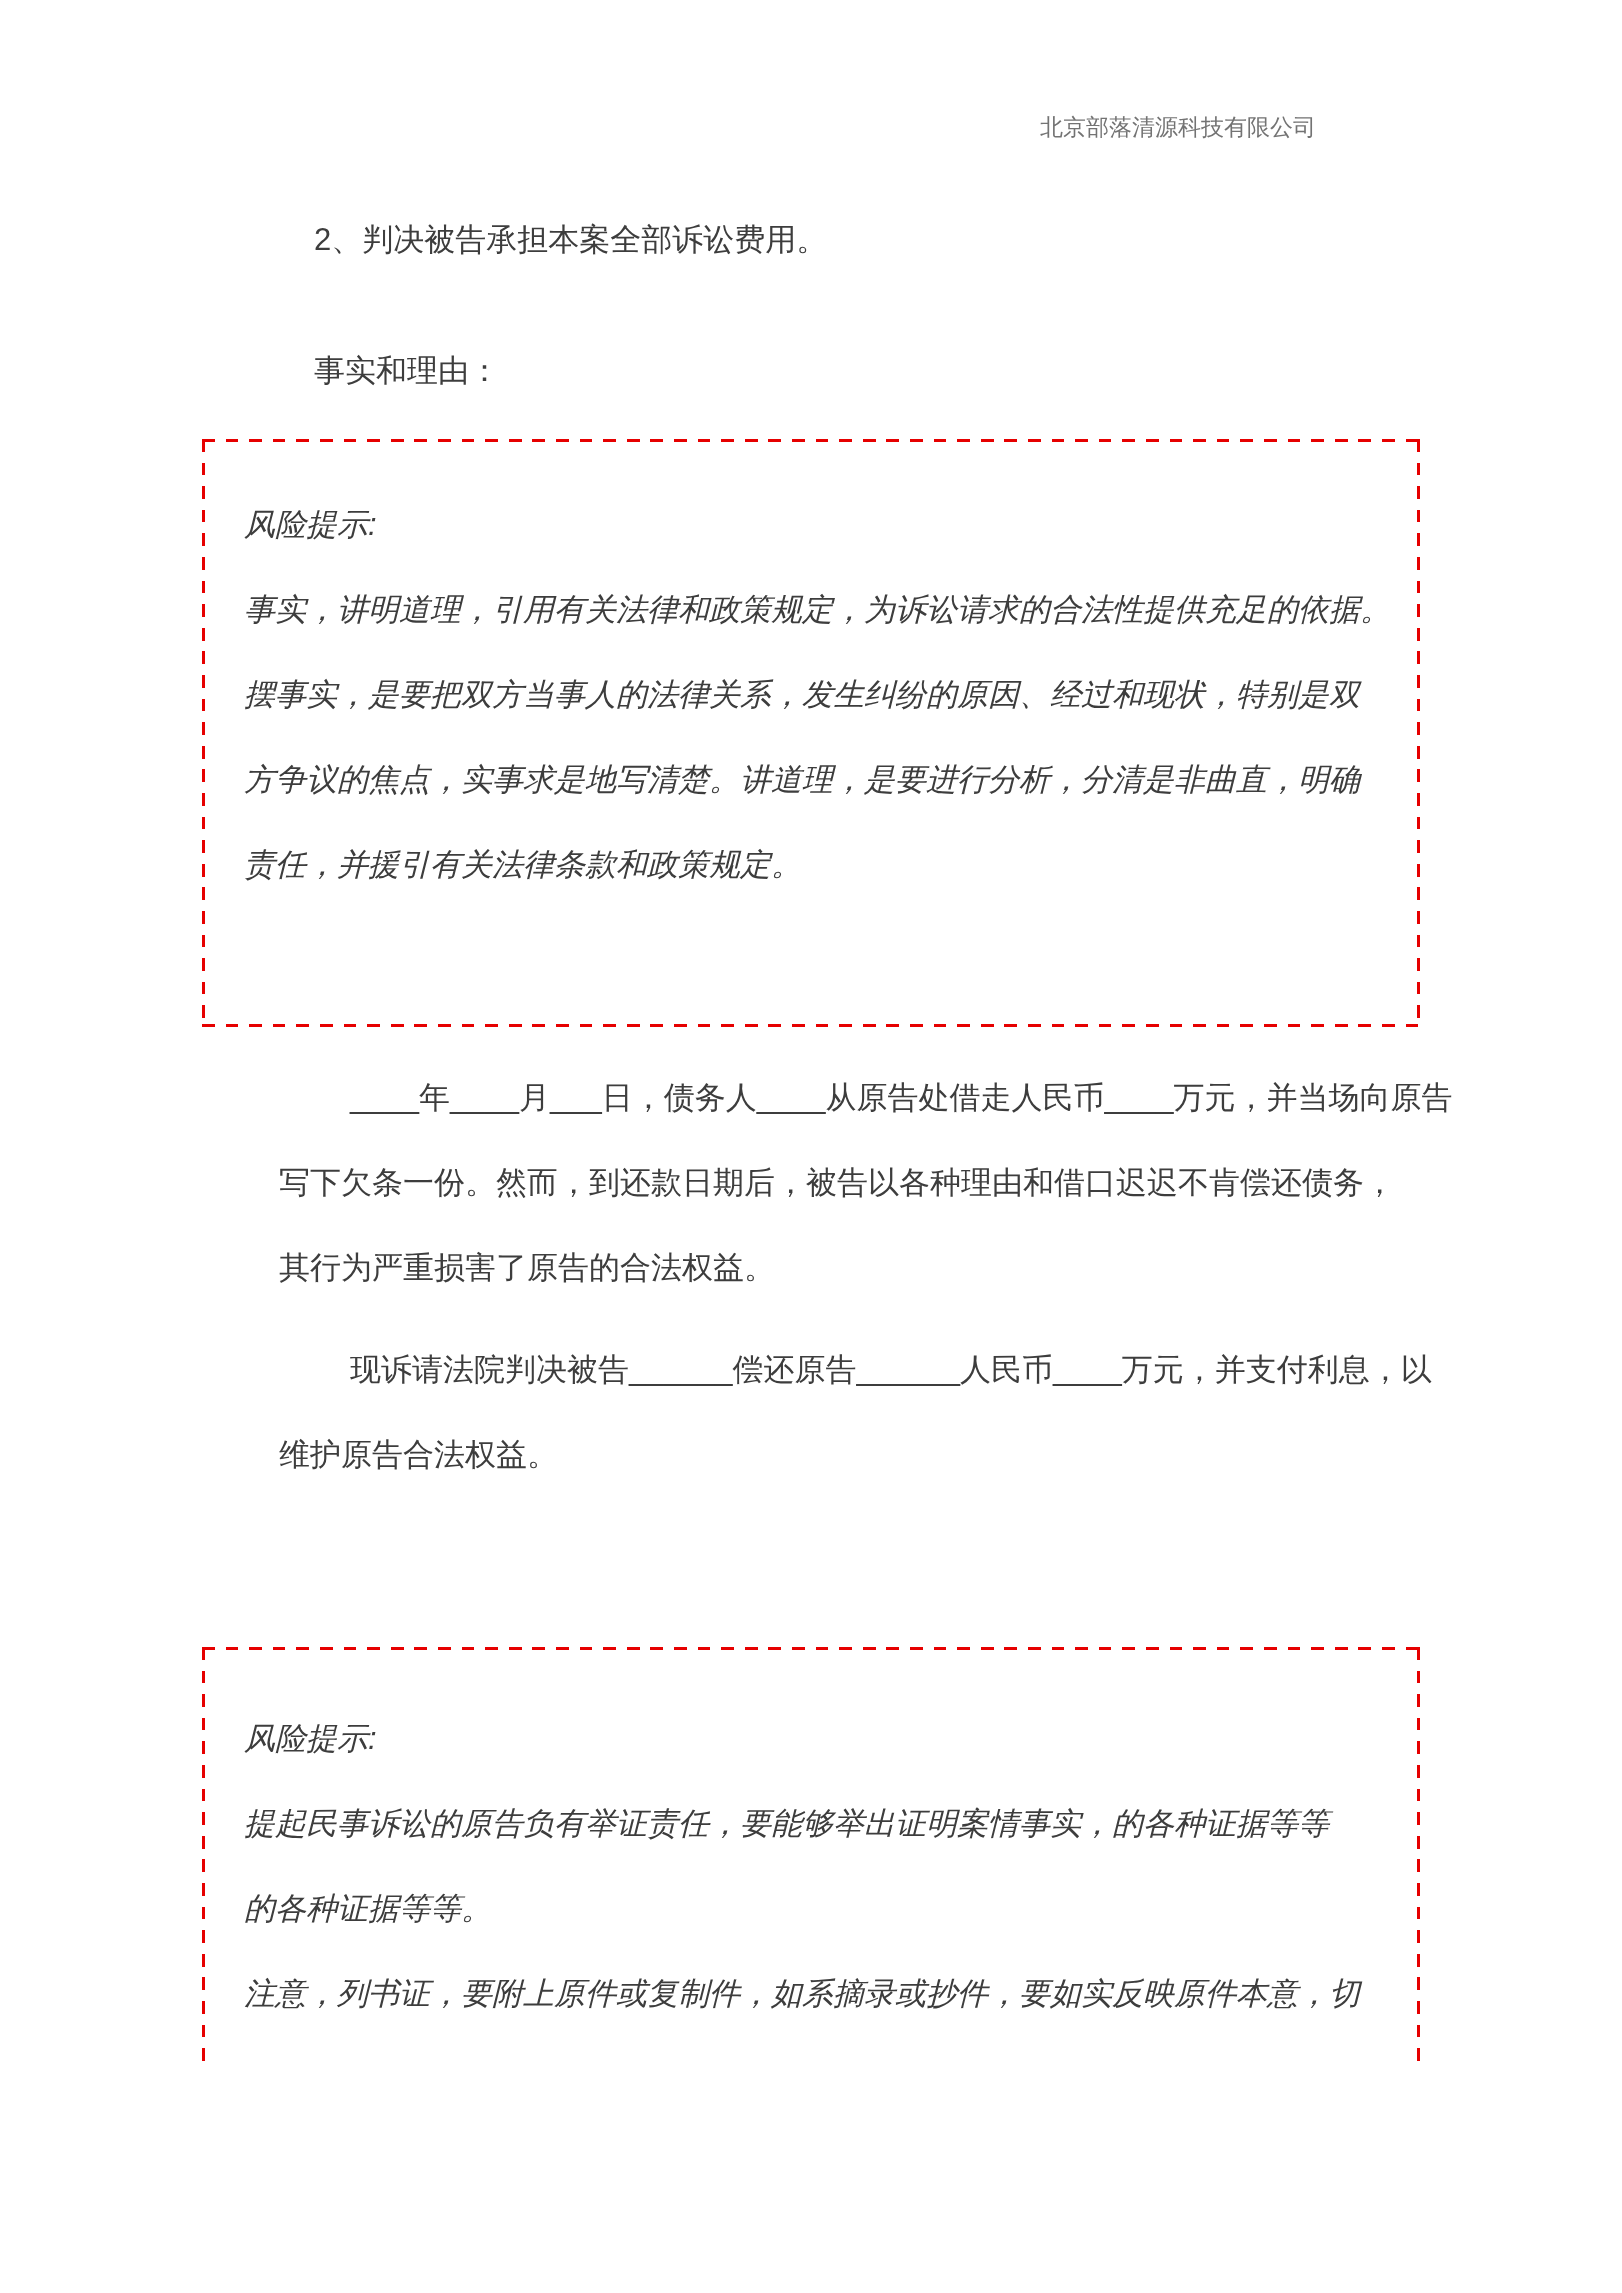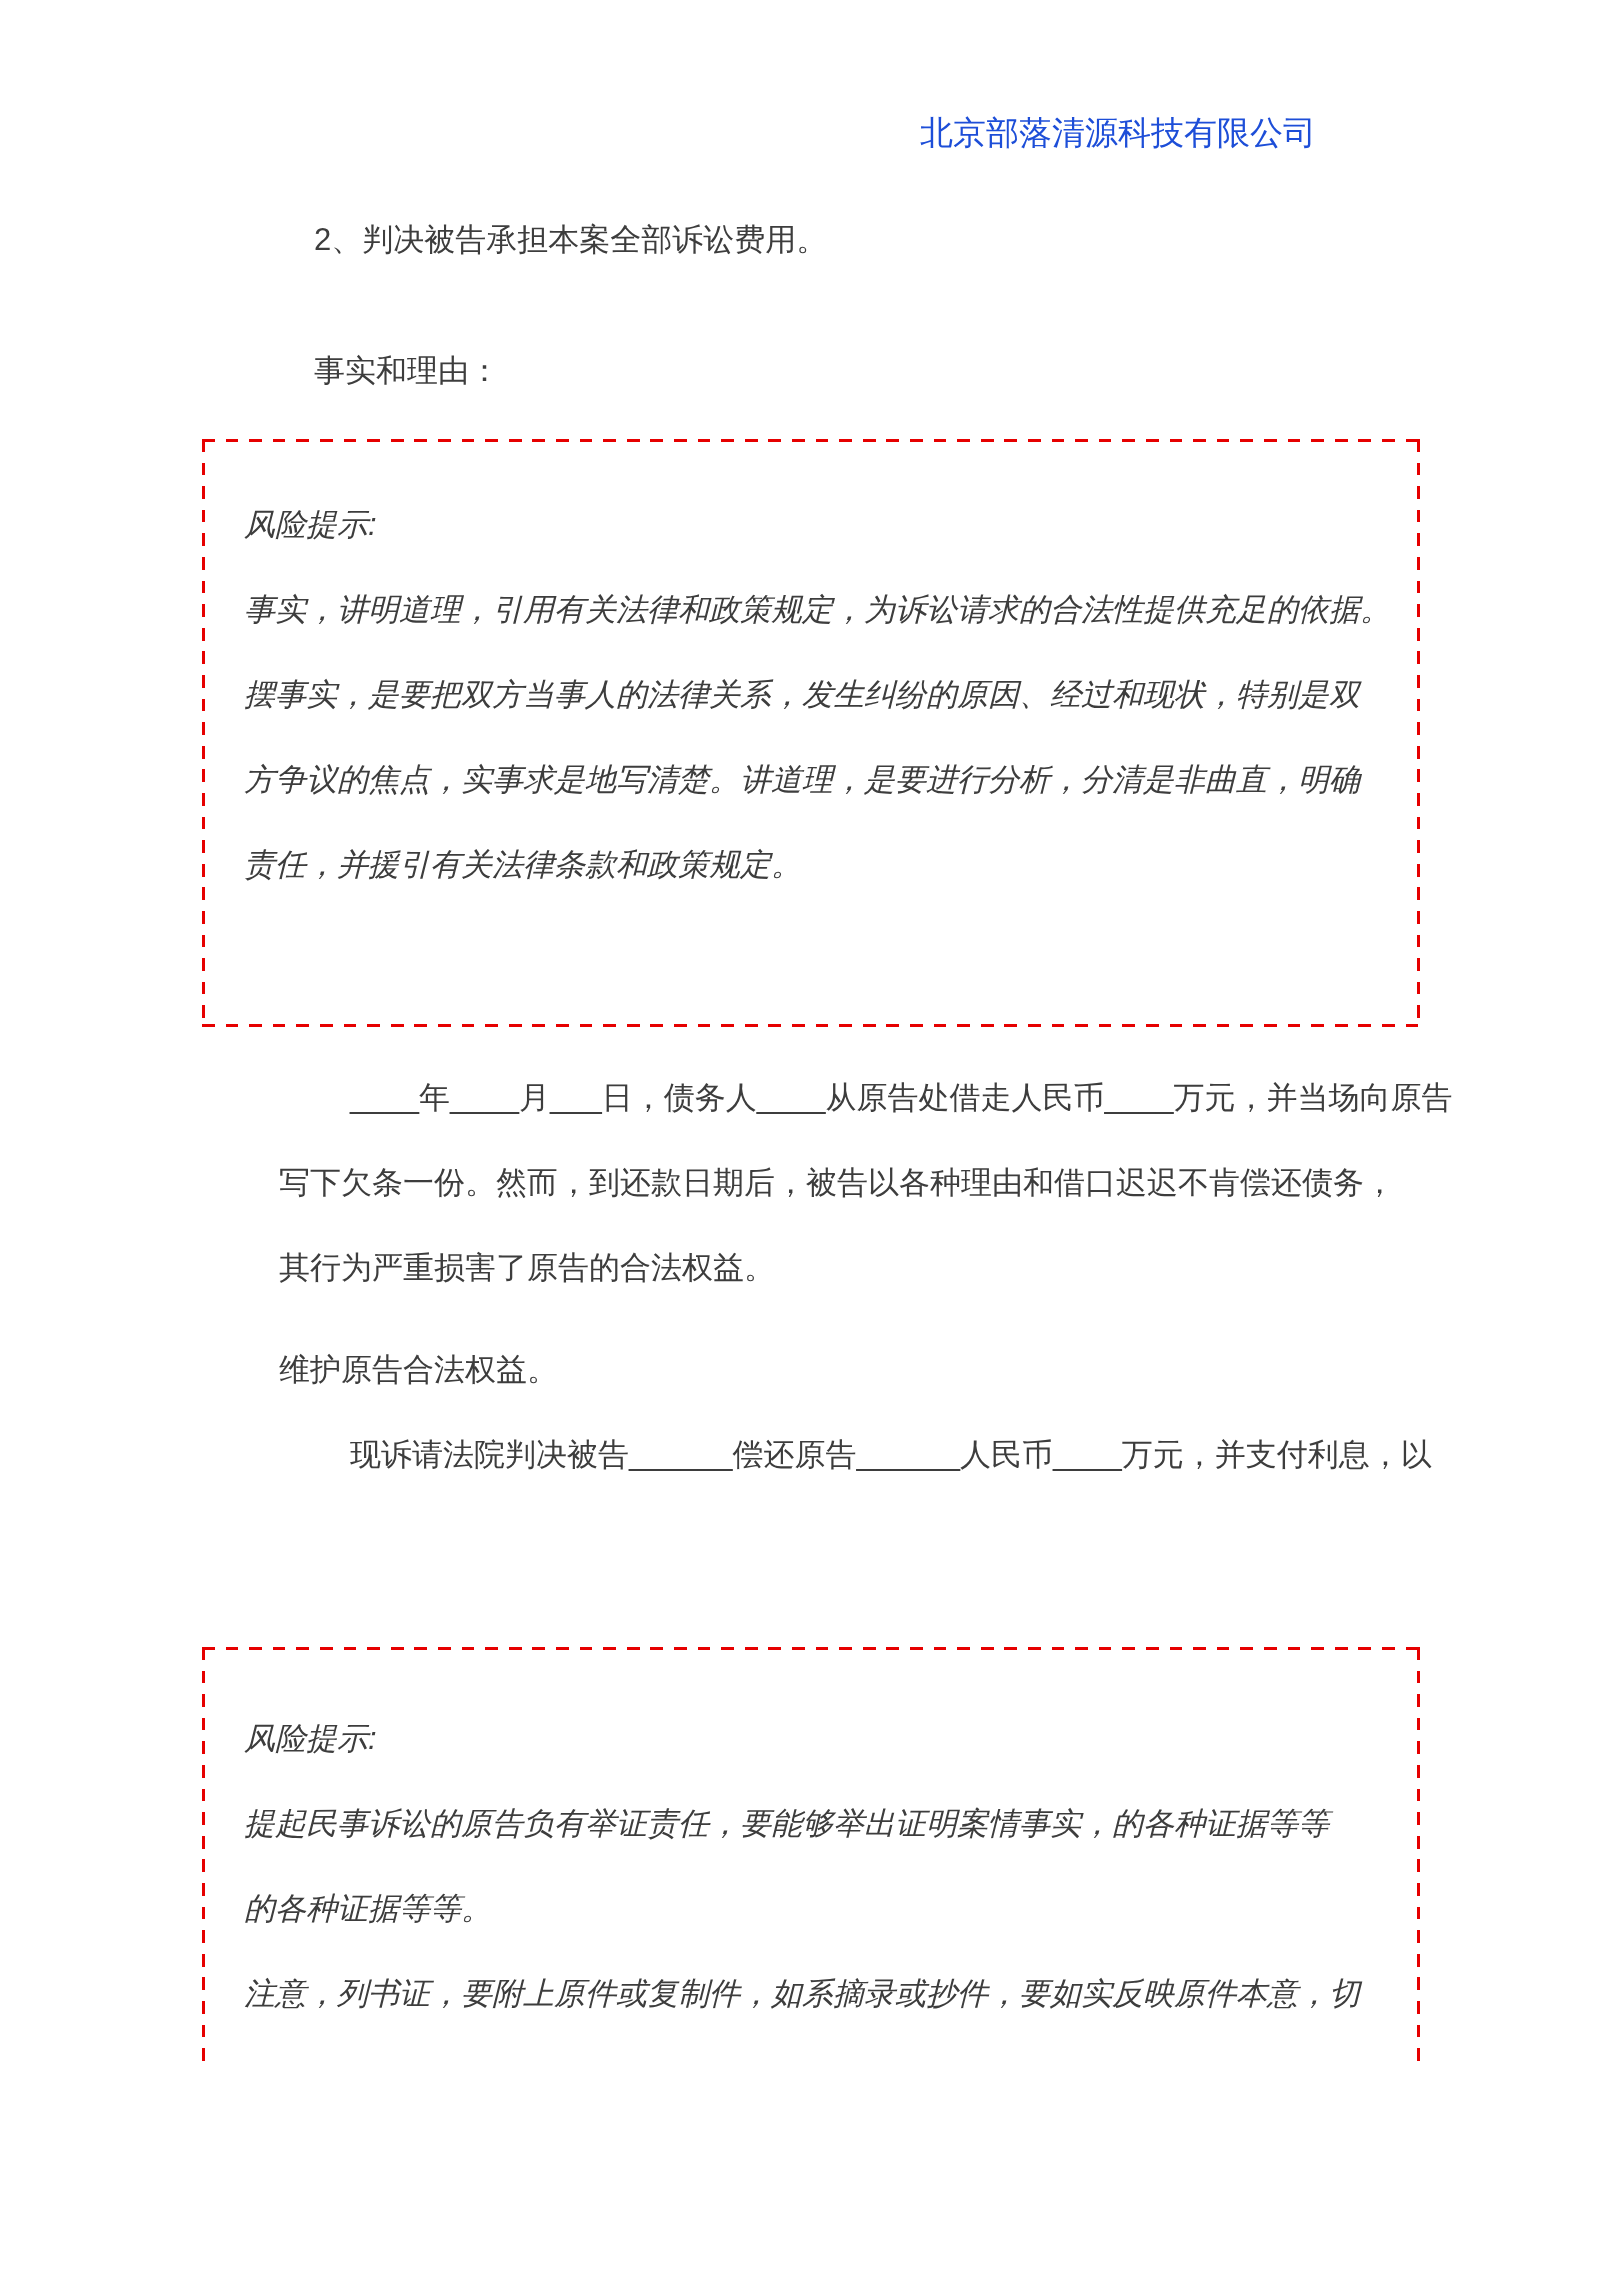"北京部落清源科技有限公司" .header-company { color: #1d4ed8 -> #737373; font-size: 33px -> 23px }
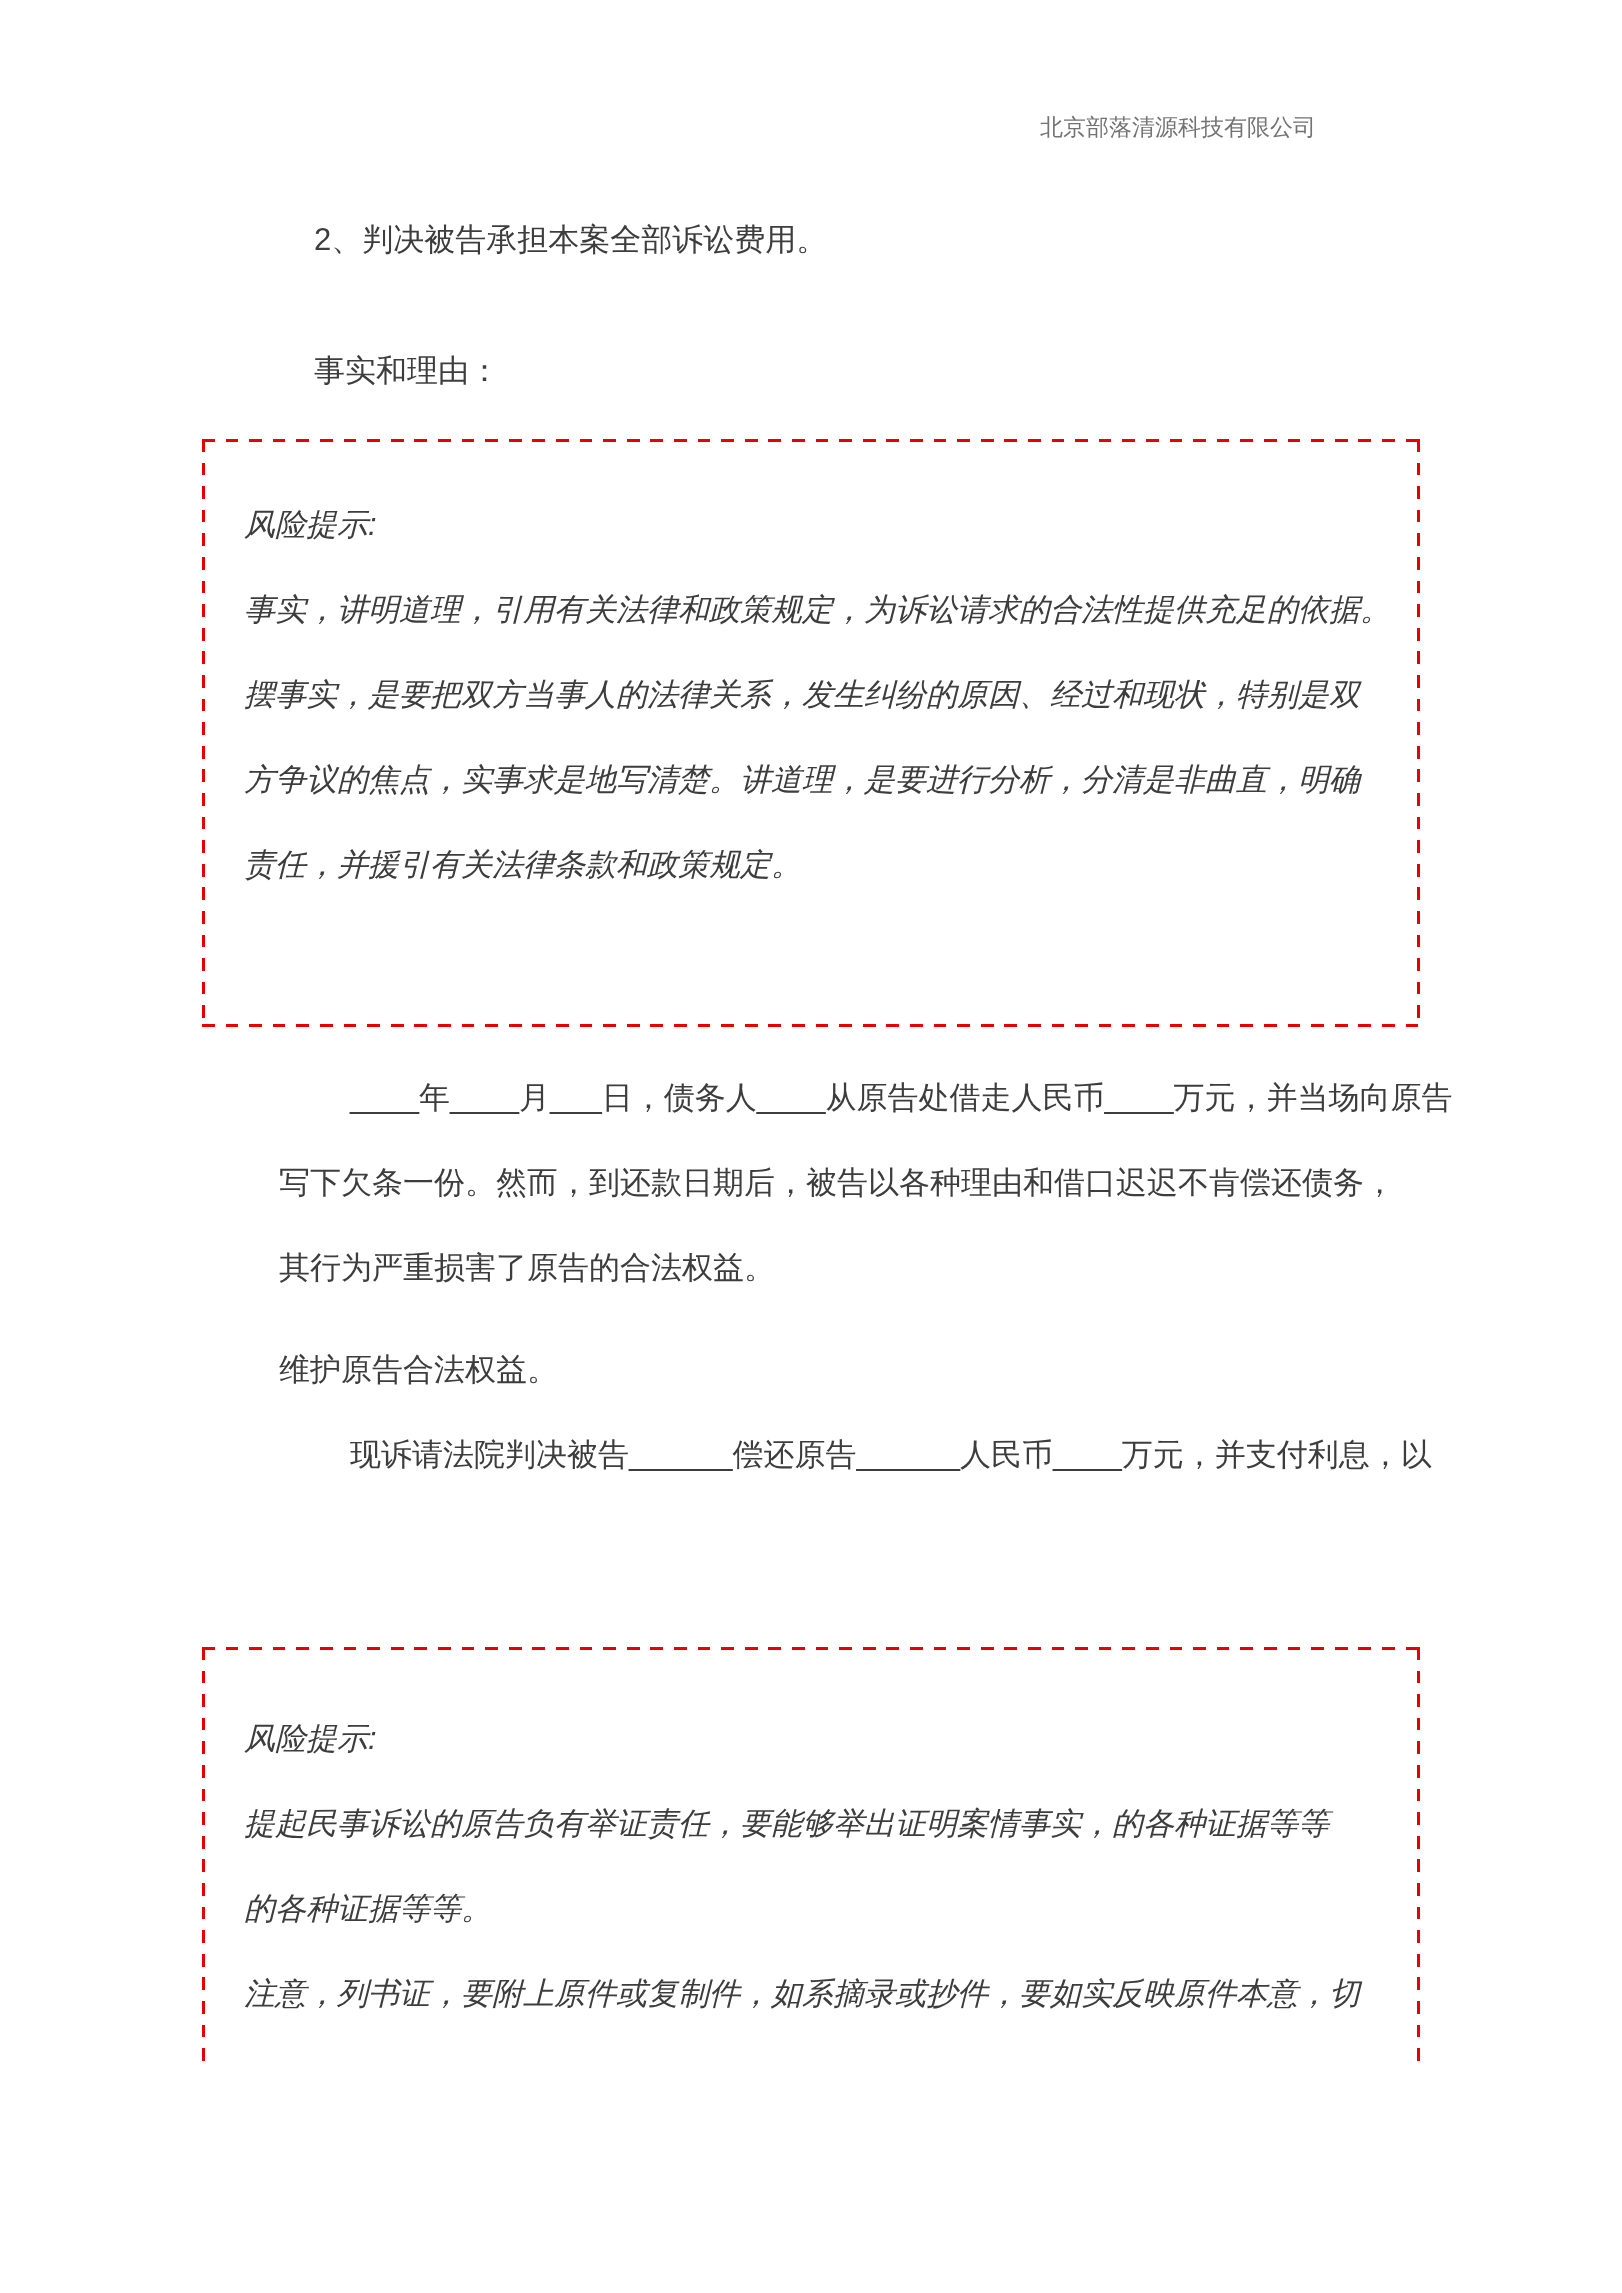"维护原告合法权益。" div.row { order: before "现诉请法院判决被告______偿还原告______人民币____万元，并支付利息" -> after "现诉请法院判决被告______偿还原告______人民币____万元，并支付利息" }
